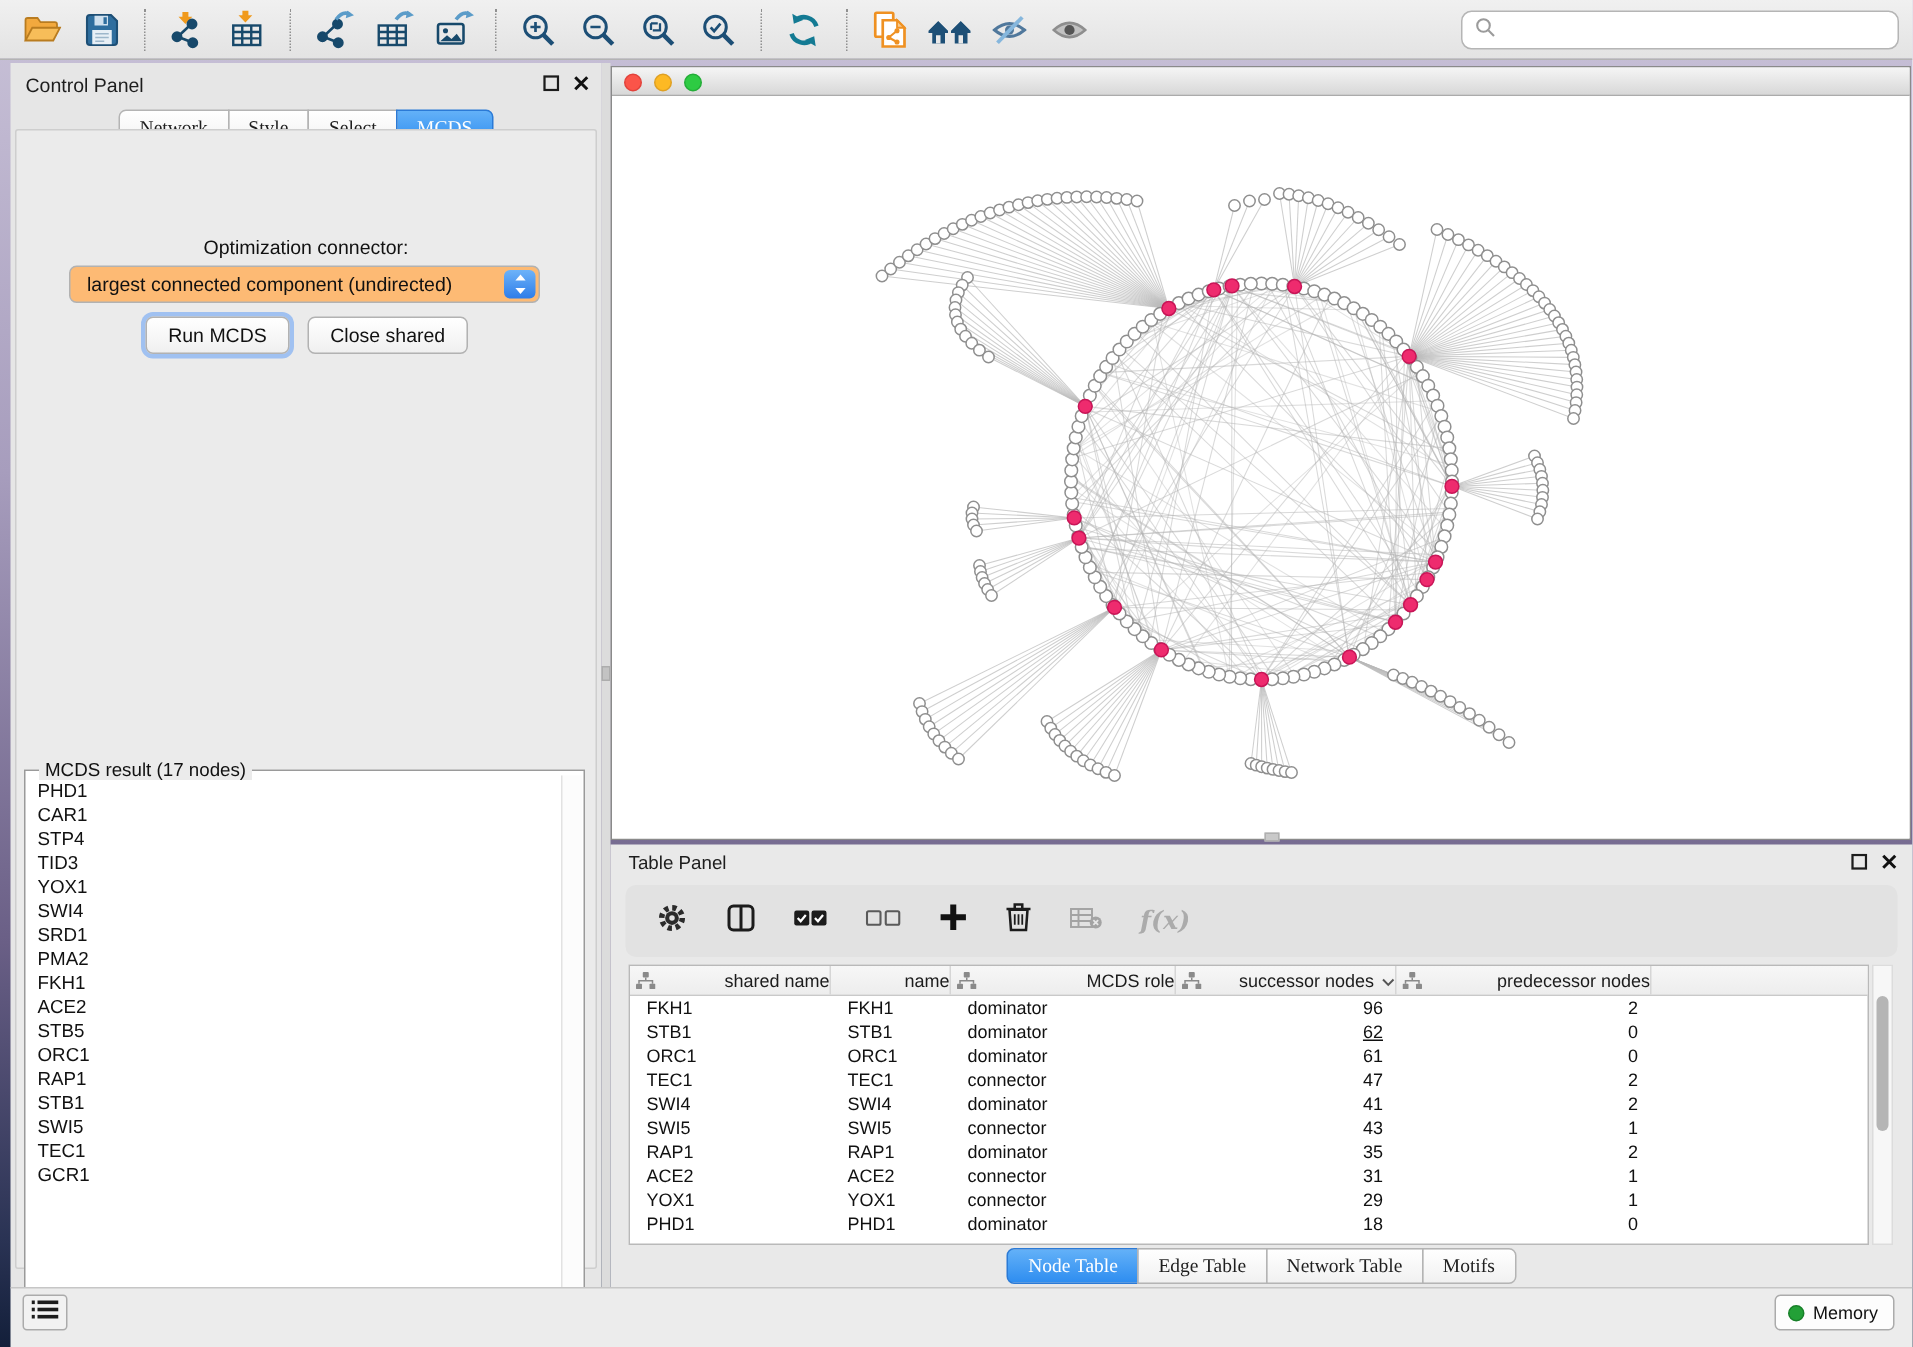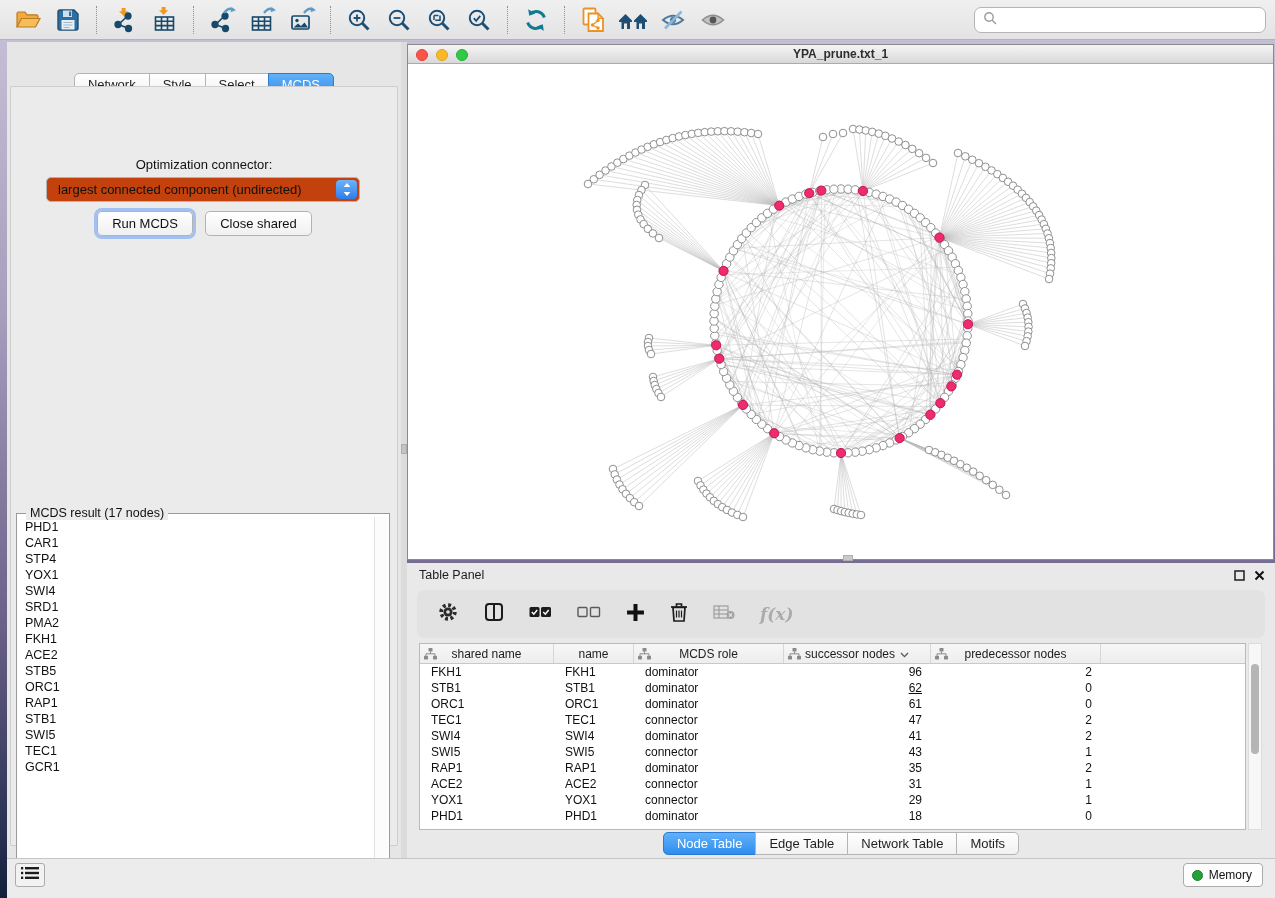"Control Panel" div.cp-header { html: none -> <div> <span>Control Panel</span> <span> <span><svg> <rect></rect> </svg></span> <span><svg> <path></path> </svg></span> </span> </div> }
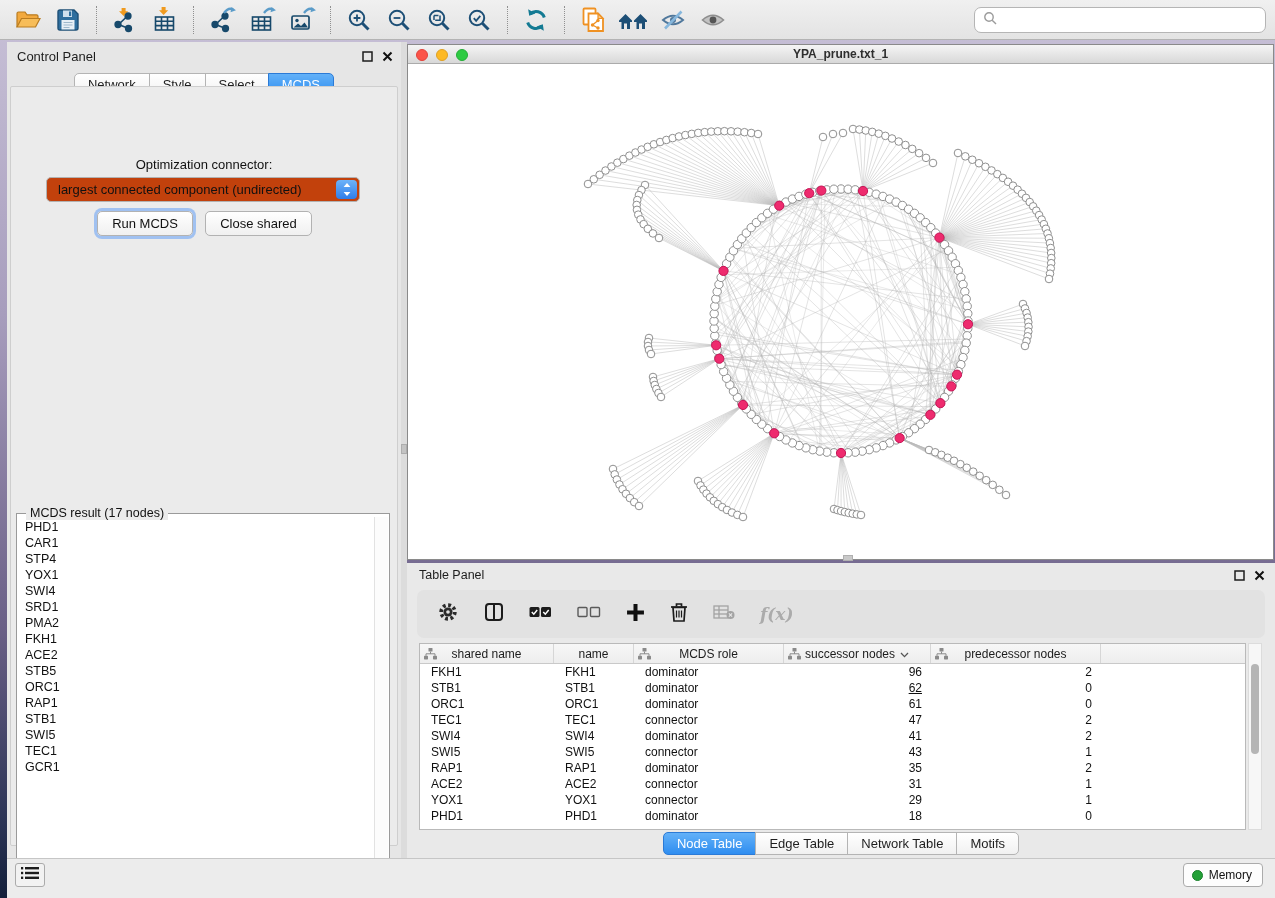"YPA_prune.txt_1" span.title { html: <span>YPA_prune.txt_1</span> -> none }
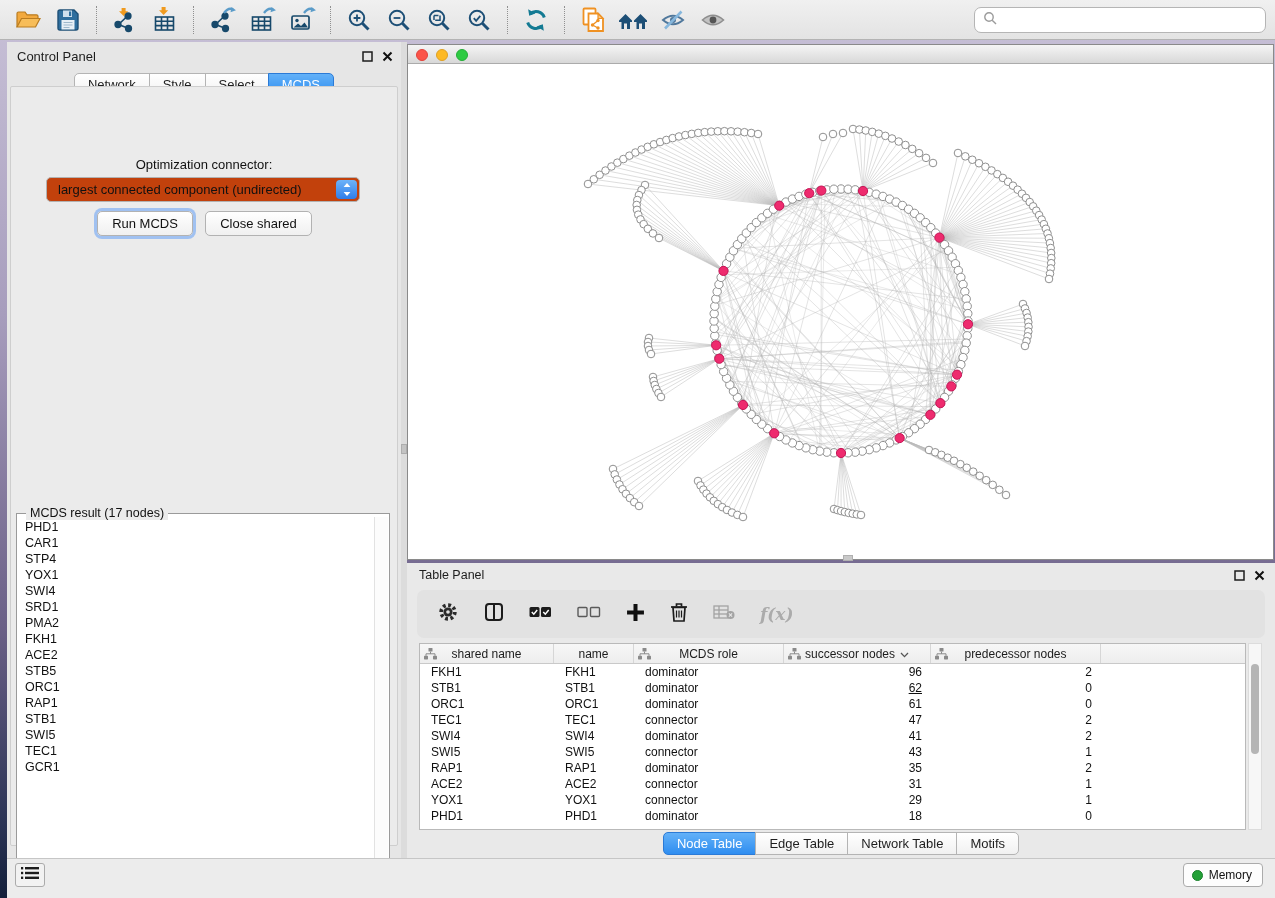"Network" .ctab, .btab { font-family: none -> Liberation Serif, serif }
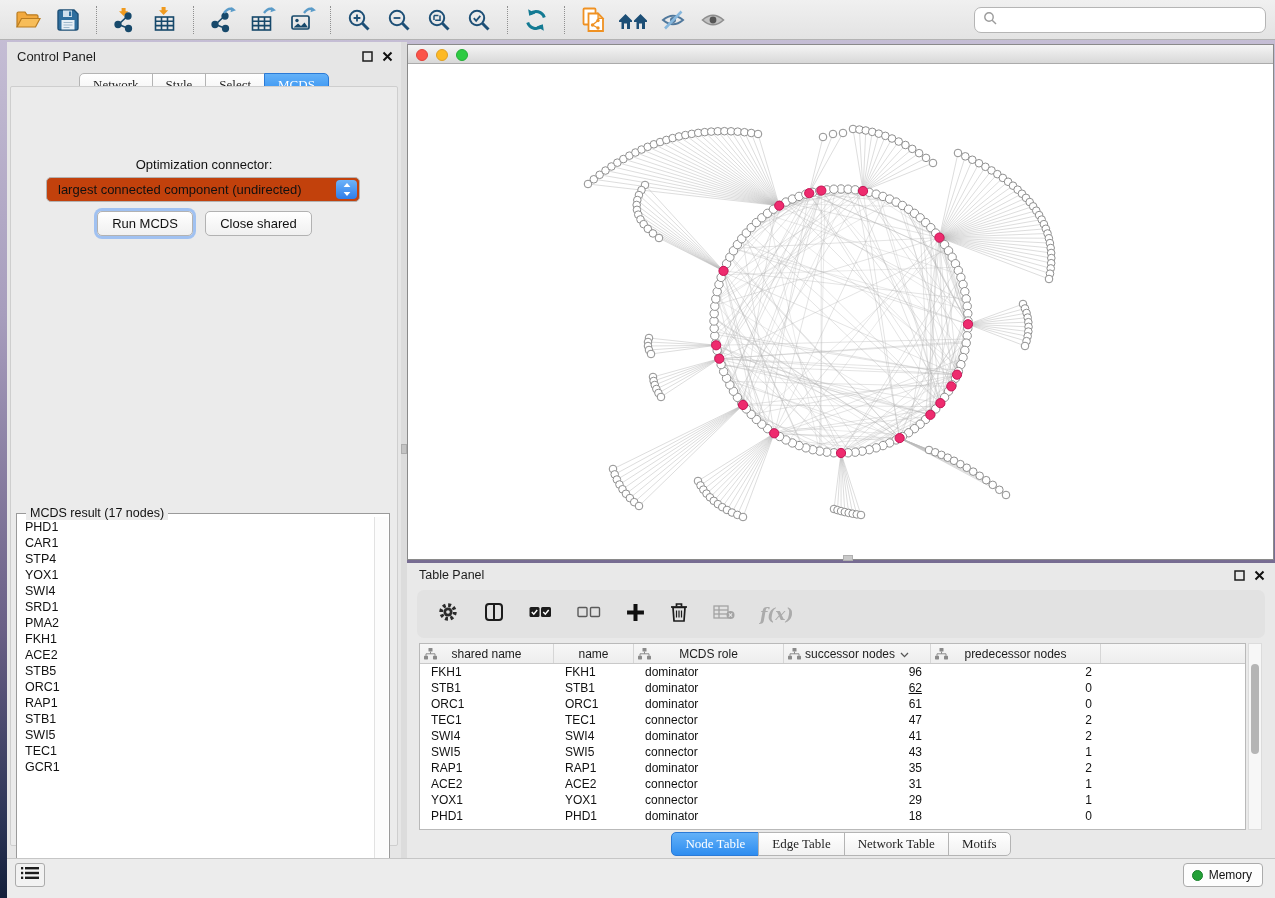"largest connected component (undirected)" .crit-select { background: #c2410c -> #fdba74 }
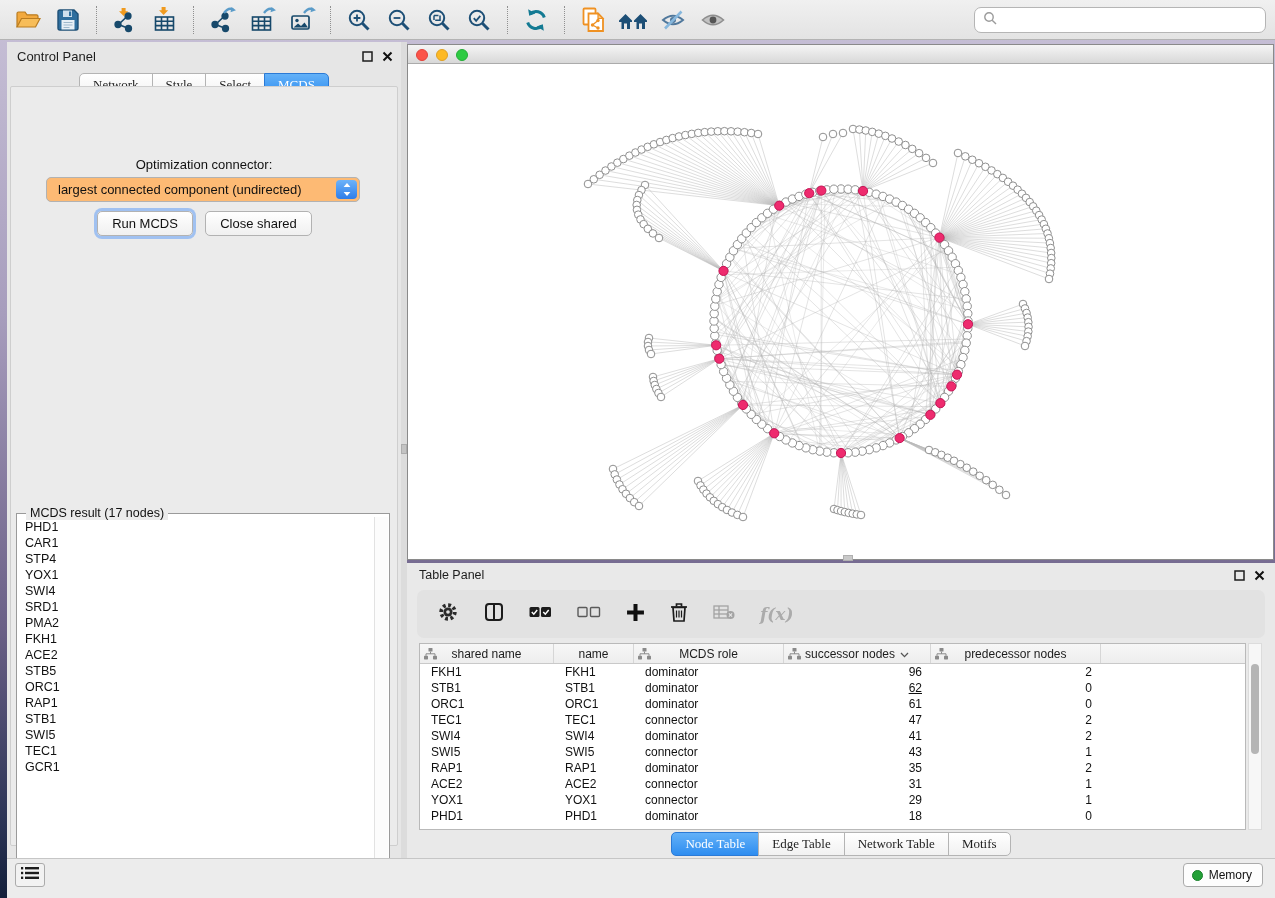"TID3" div.mcds-item { html: none -> <div>TID3</div> }
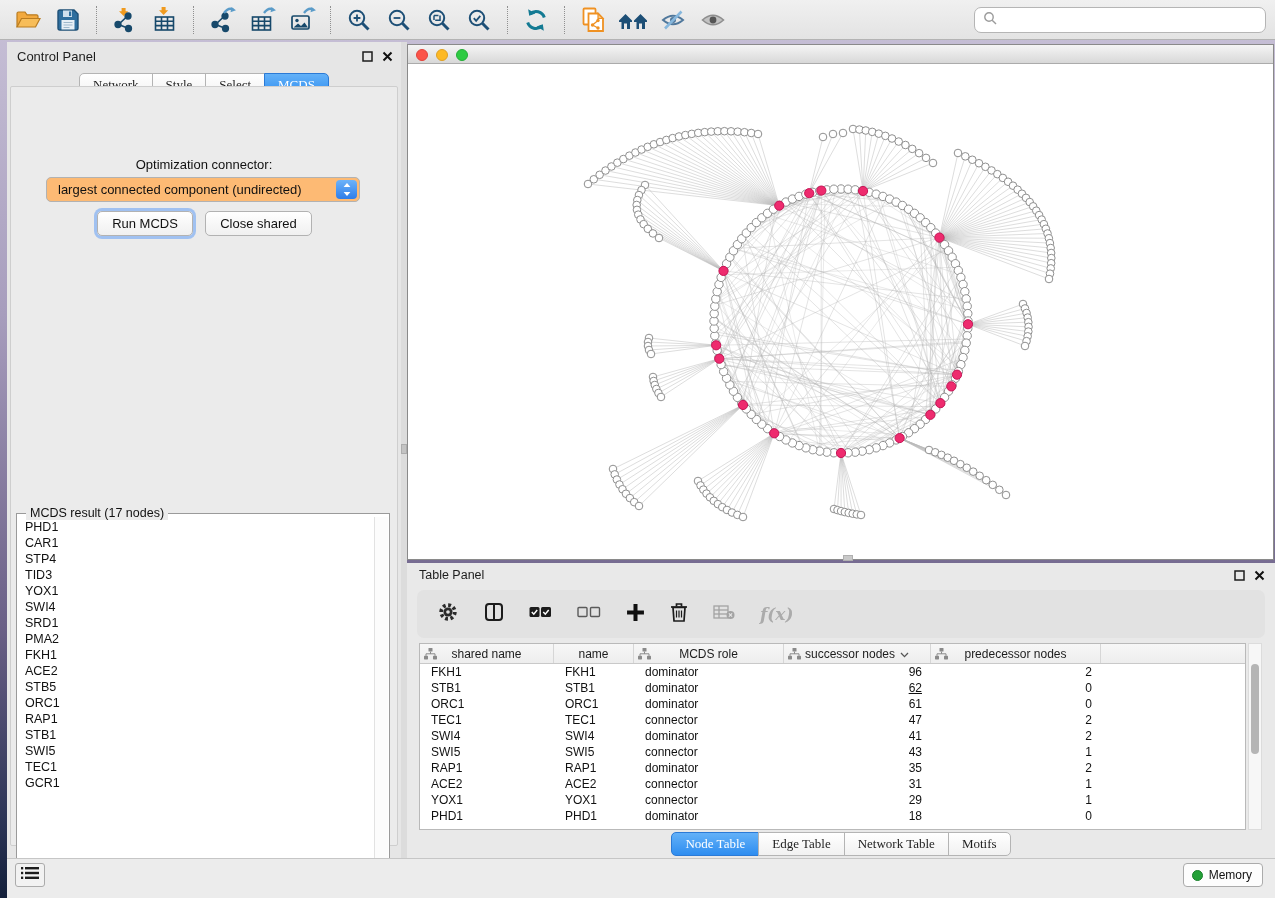"shared name" .th { justify-content: center -> flex-end }
